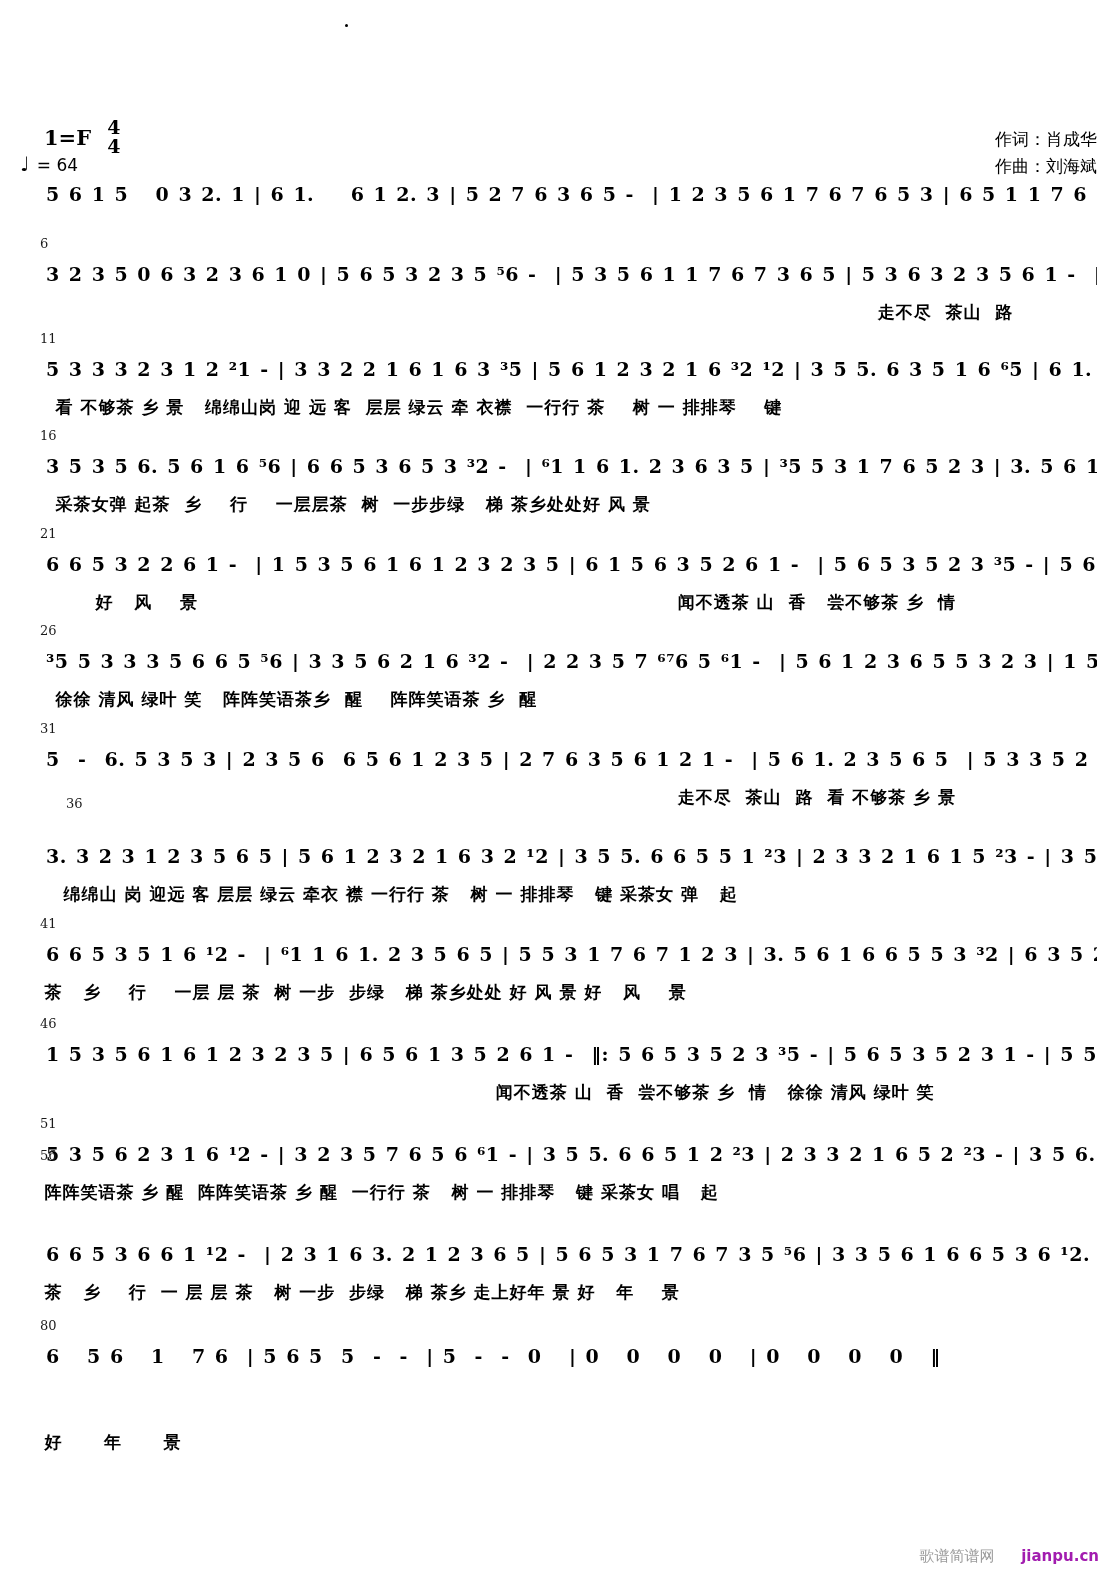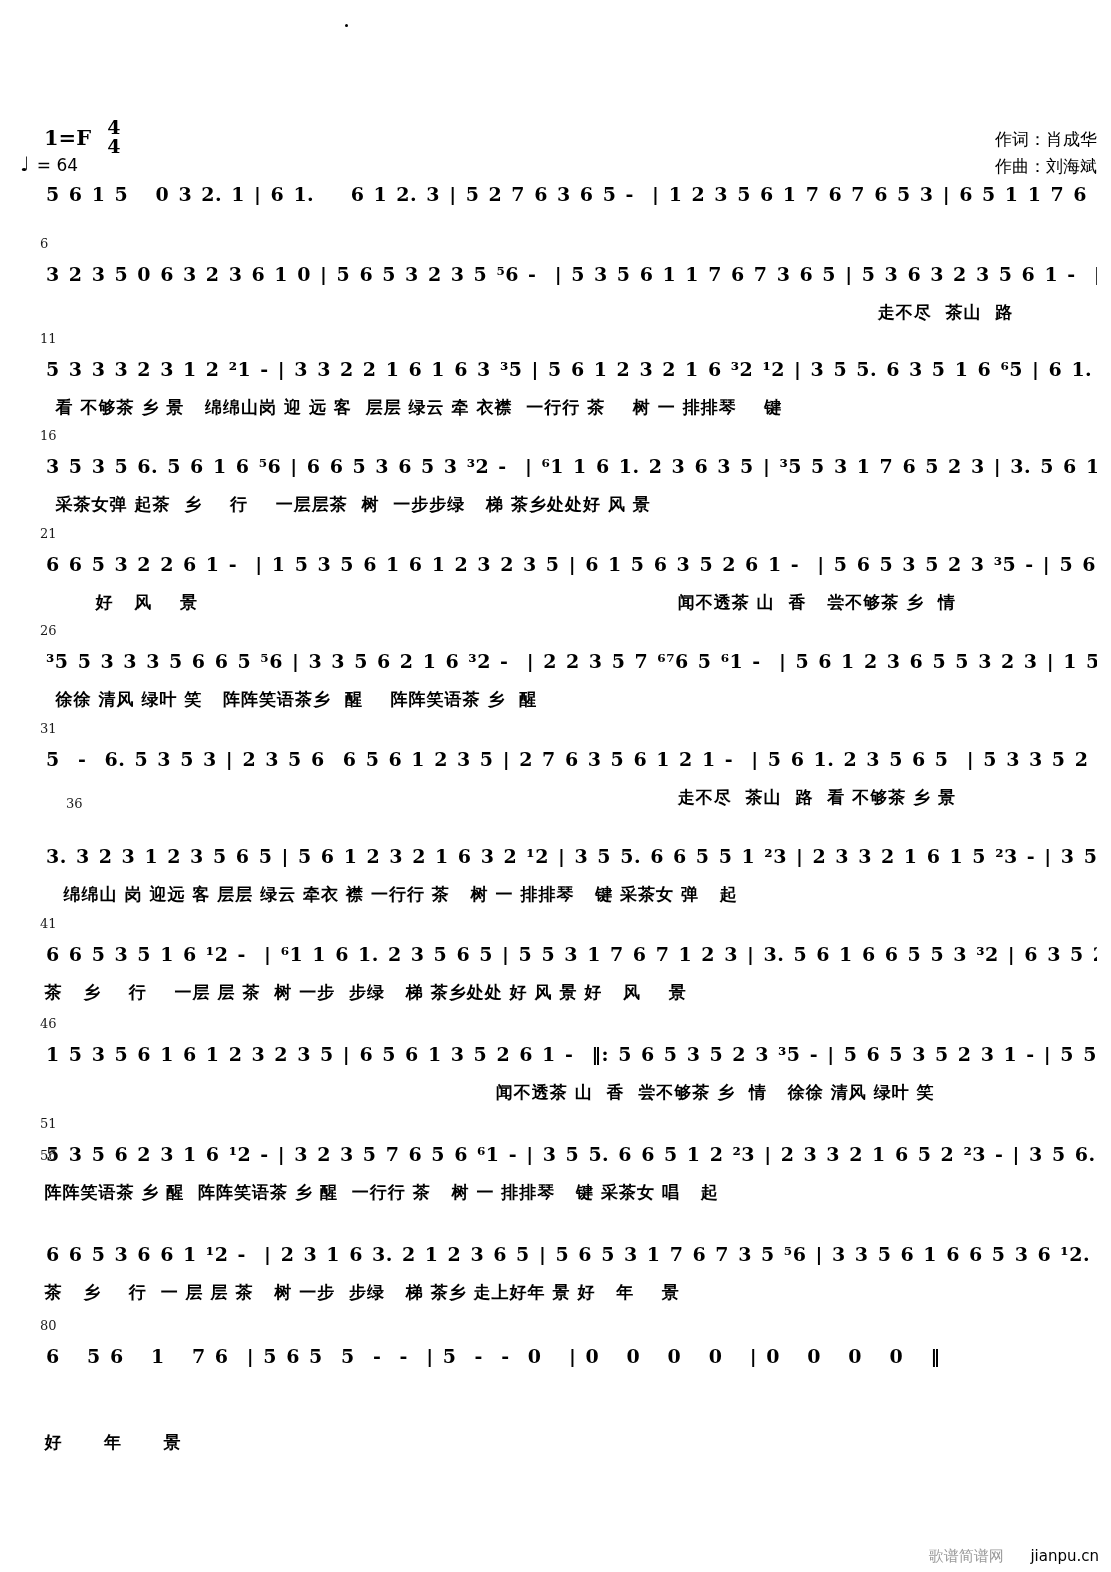"jianpu.cn" .site-url { color: #000000 -> #a21caf; font-weight: none -> bold }
